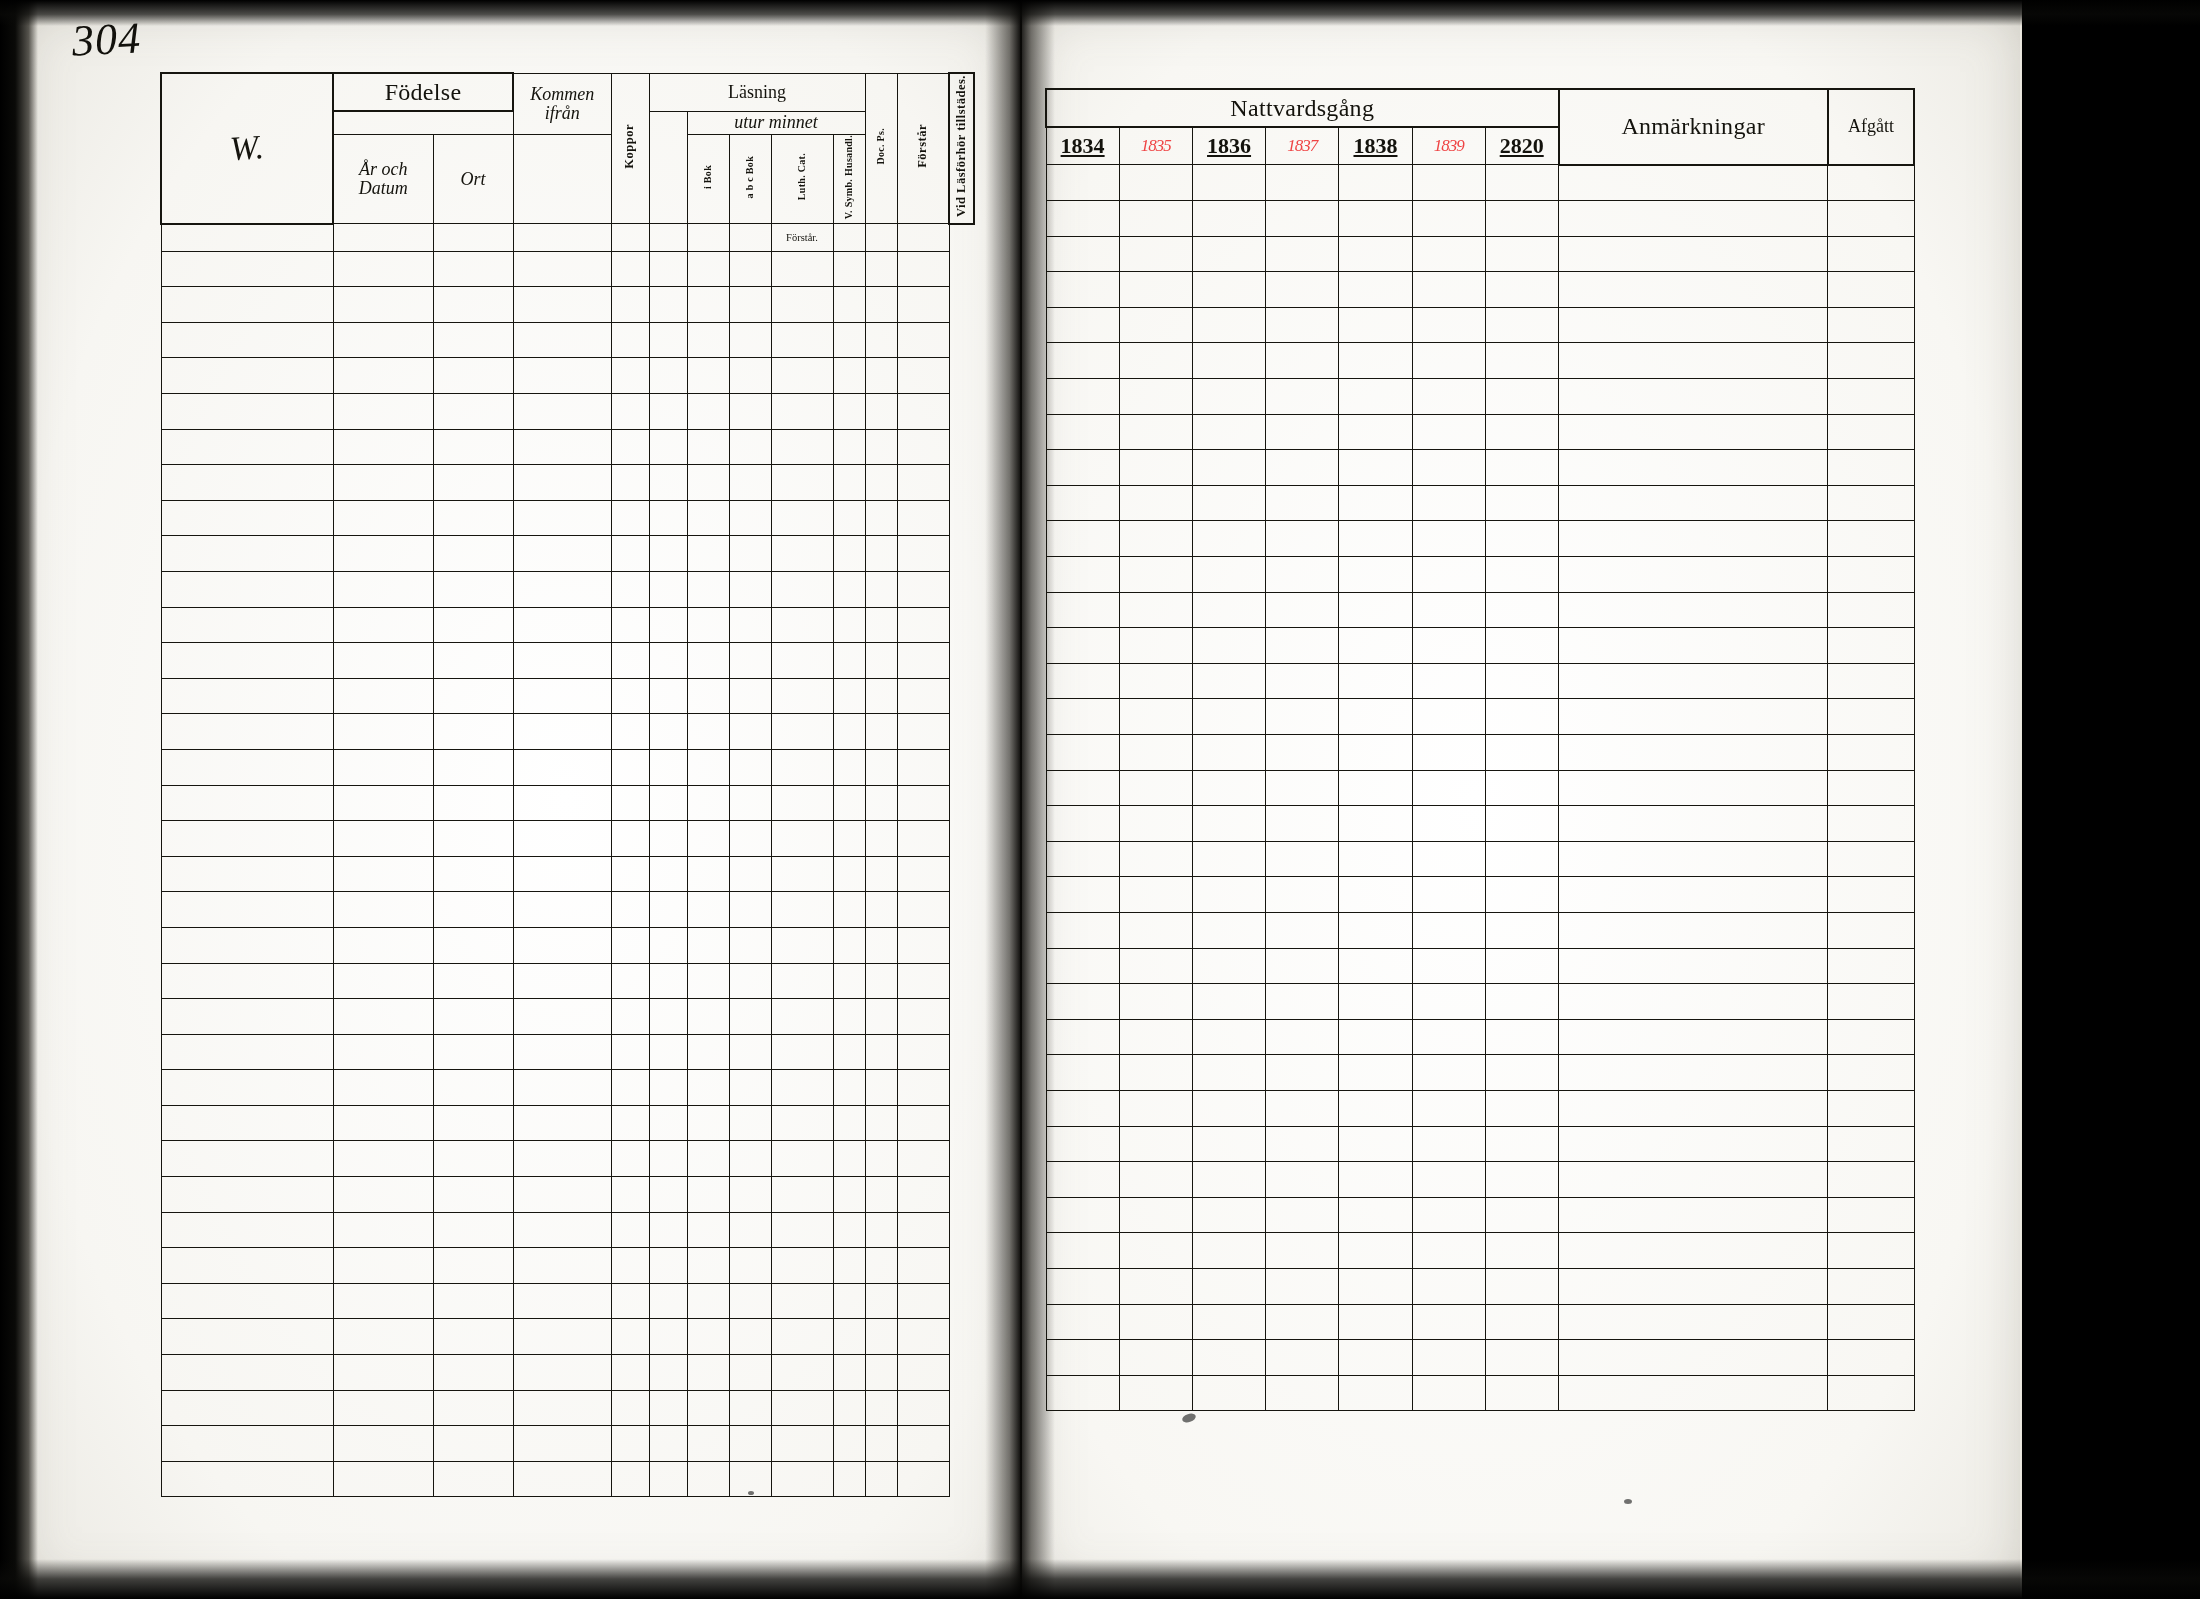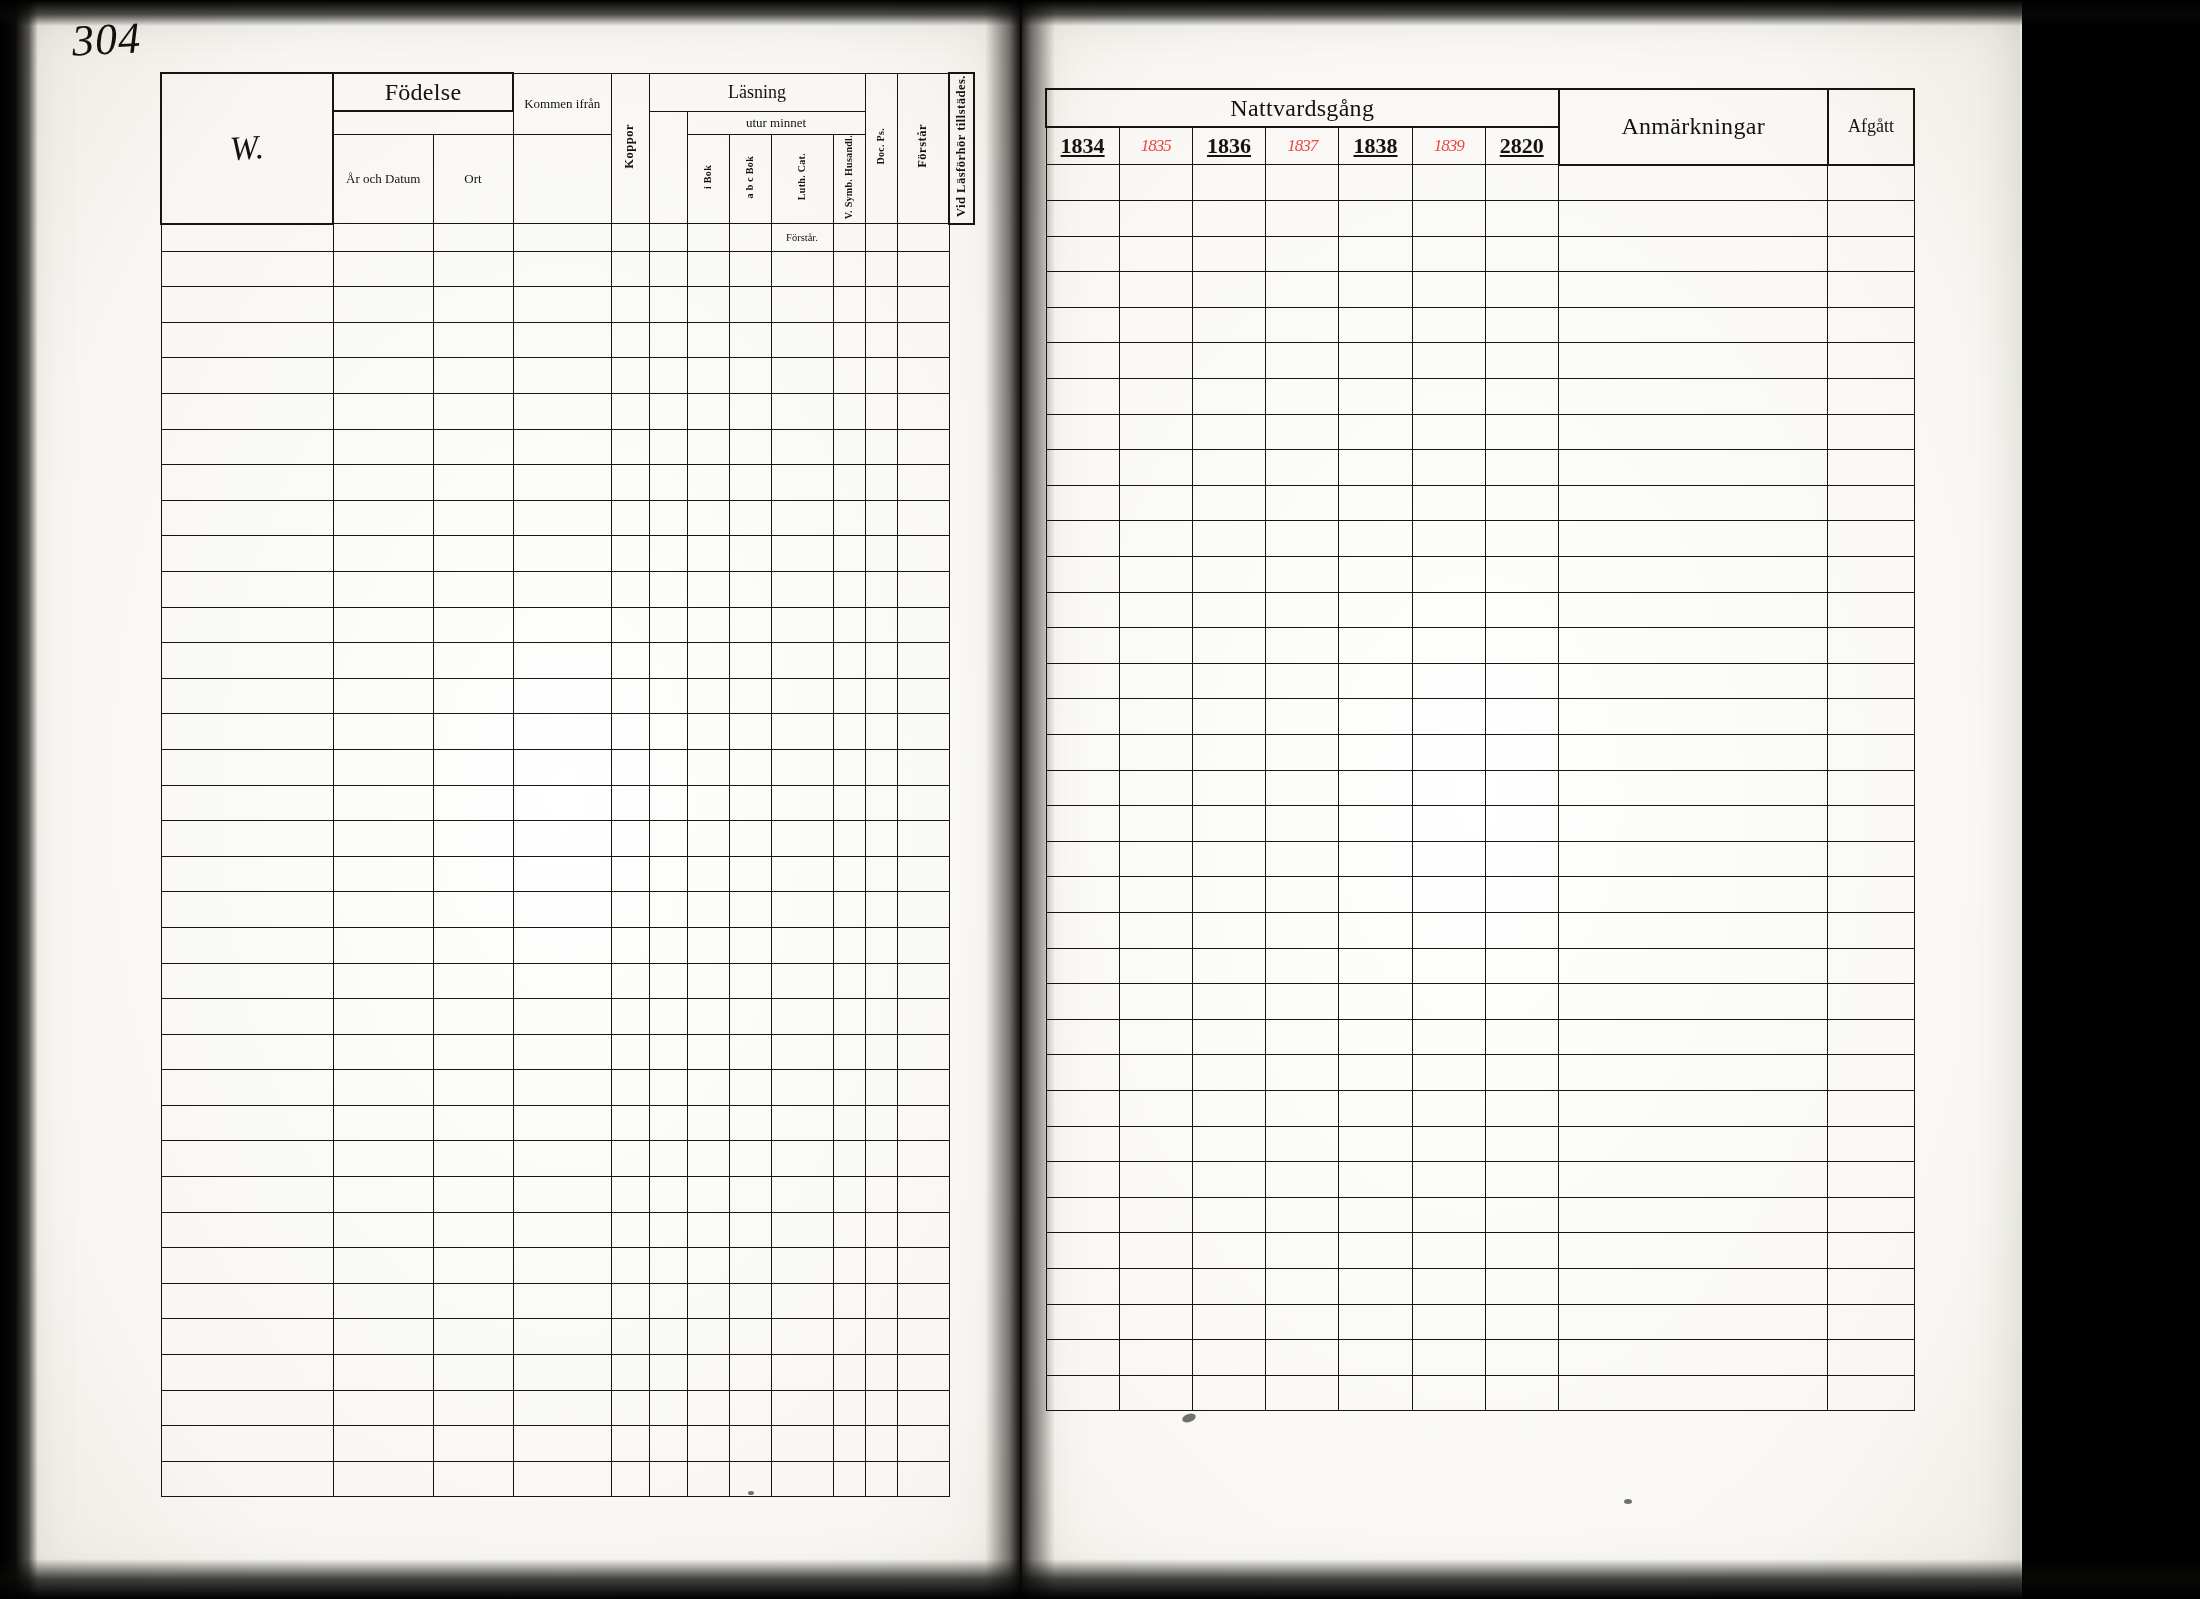"Kommen ifrån" .hdr-sm { font-size: 13px -> 18px; font-style: none -> italic }
